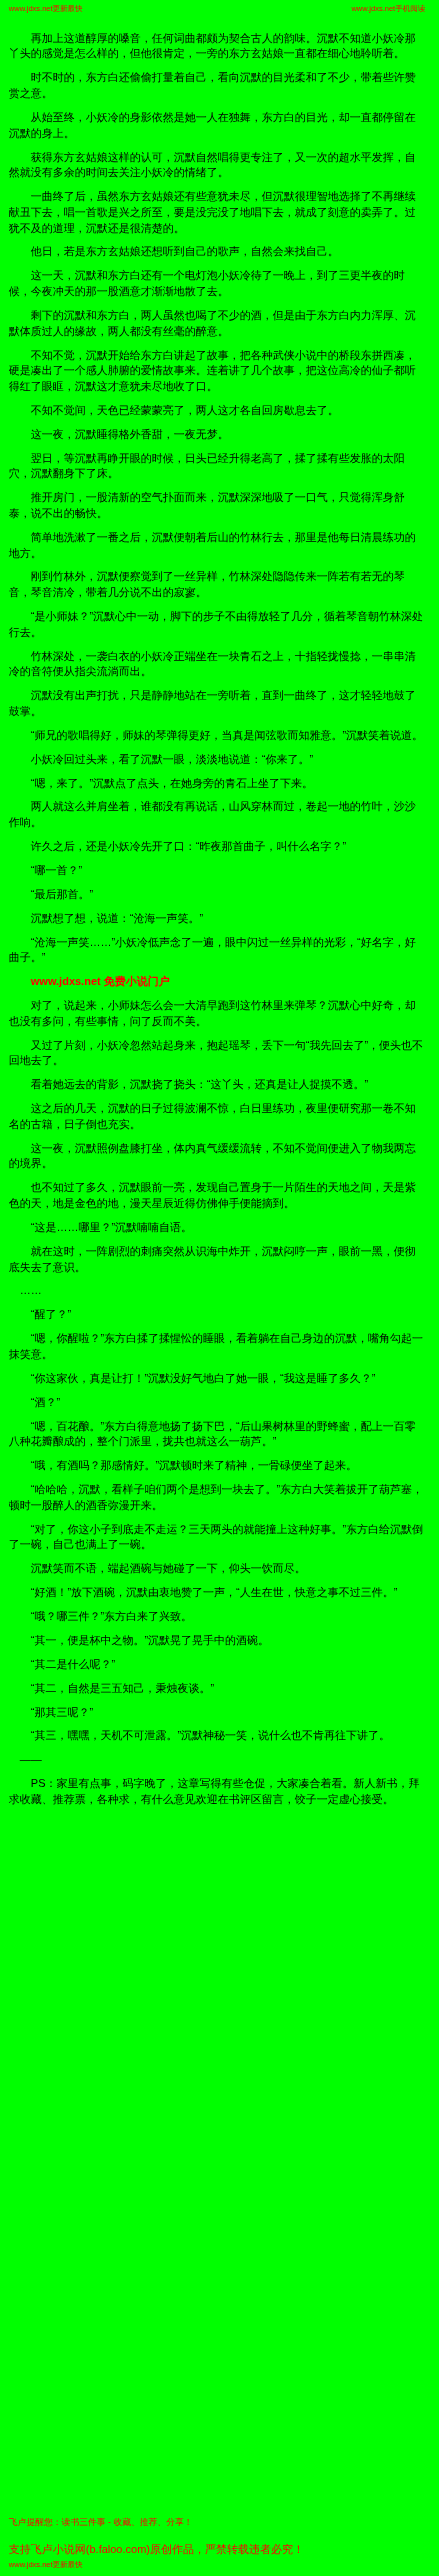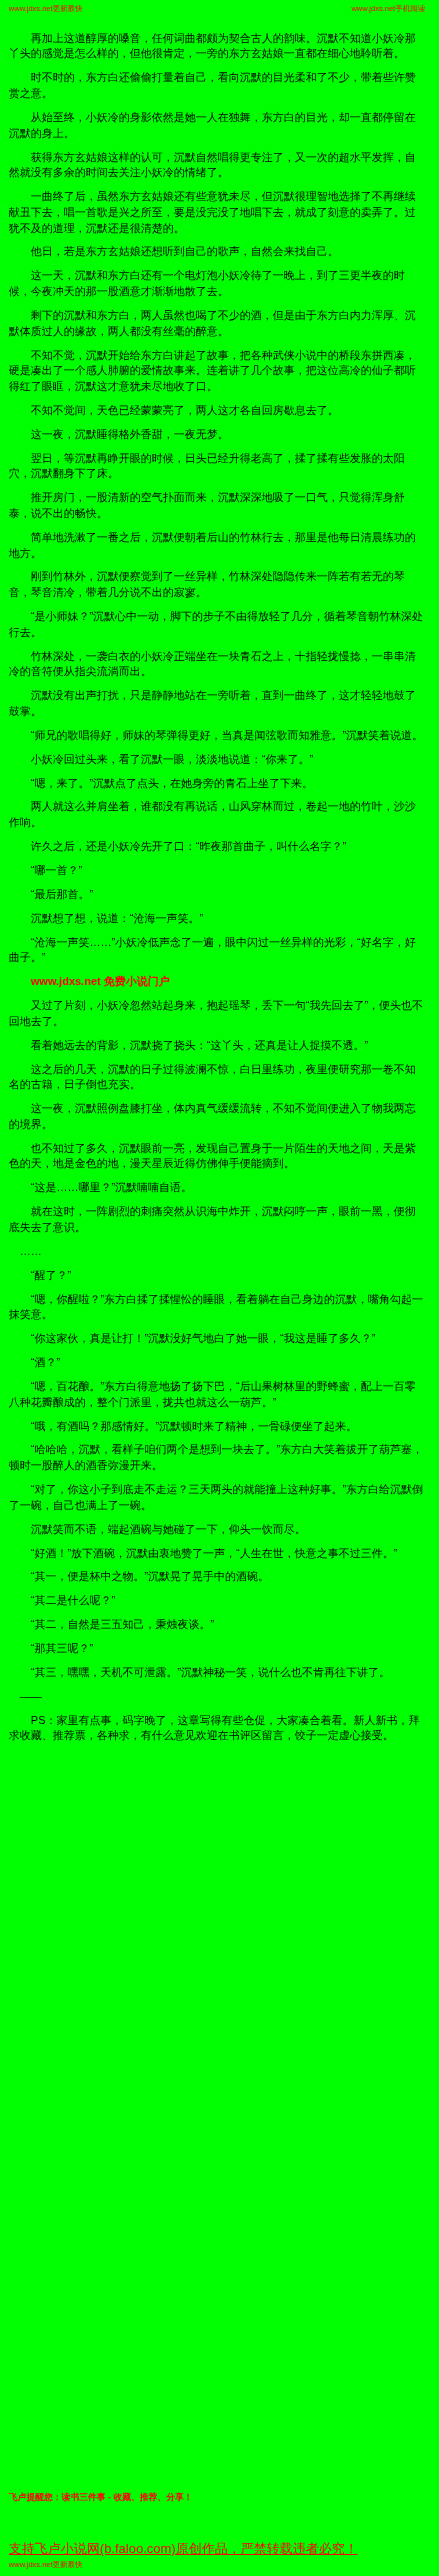"对了，说起来，小师妹怎么会一大清早跑到这竹林里来弹琴？沉默心中好奇，却也没有多问" p.para { html: none -> <p>对了，说起来，小师妹怎么会一大清早跑到这竹林里来弹琴？沉默心中好奇，却也没有多问，有些事情，问了反而不美。</p> }
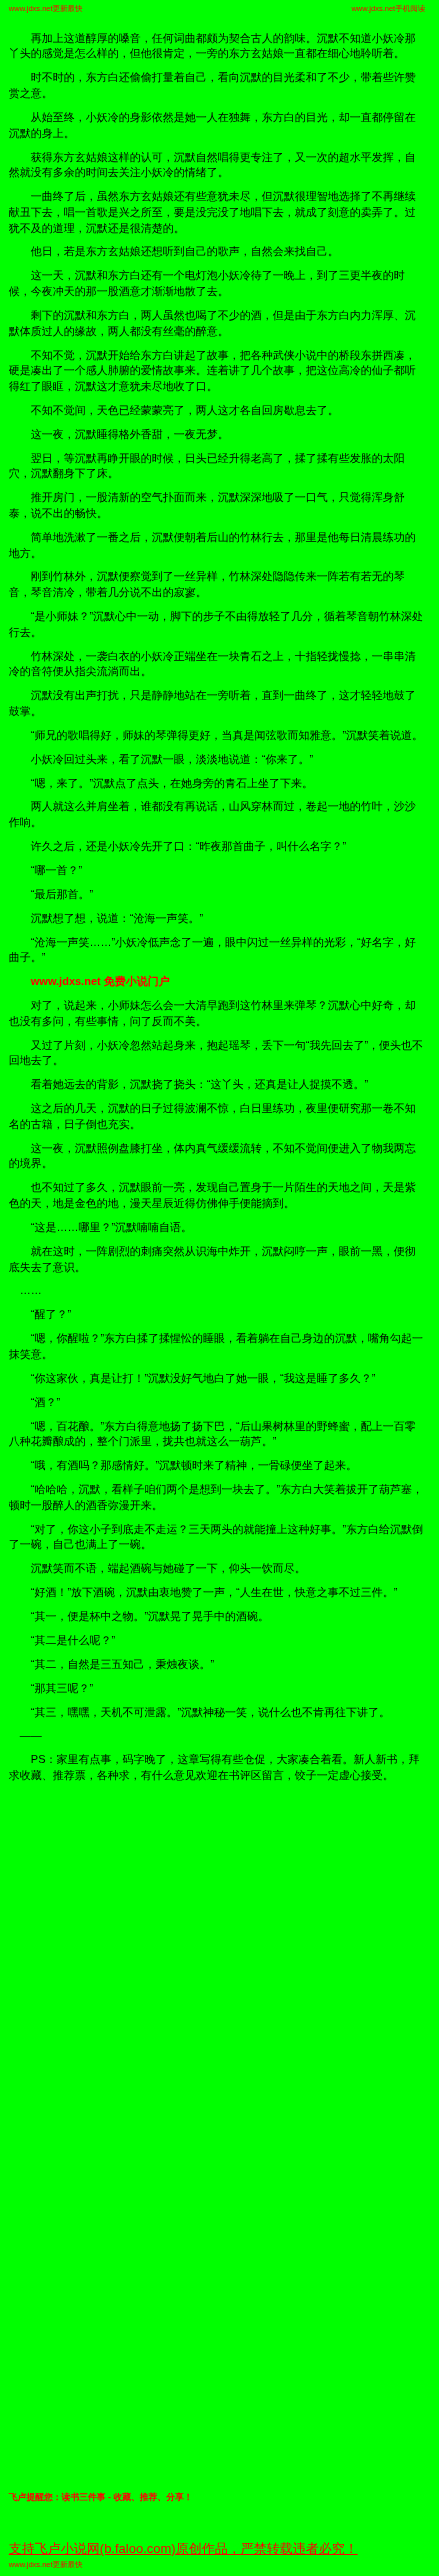"“哦？哪三件？”东方白来了兴致。" p.para { html: none -> <p>“哦？哪三件？”东方白来了兴致。</p> }
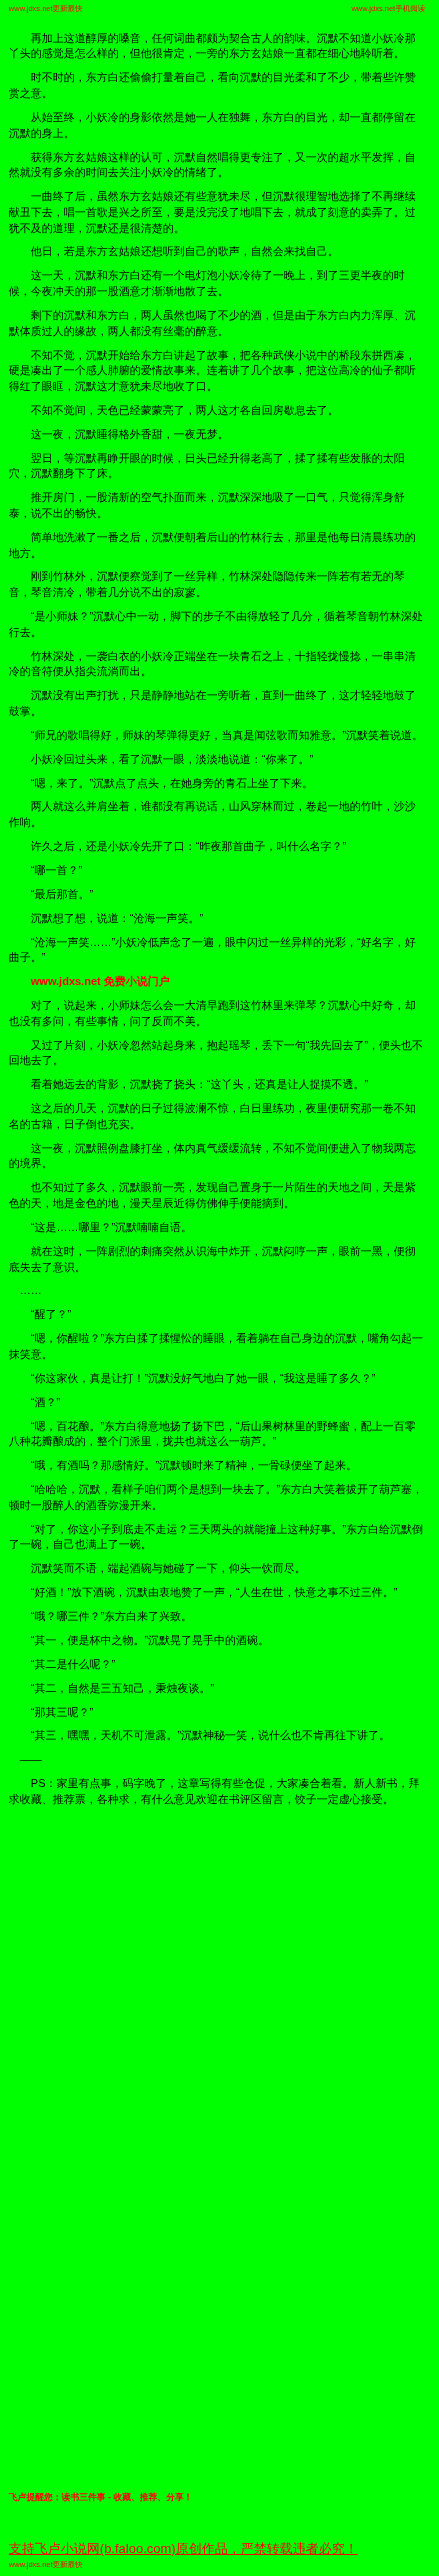"飞卢提醒您：读书三件事 - 收藏、推荐、分享！" .footer-line { font-weight: bold -> normal }
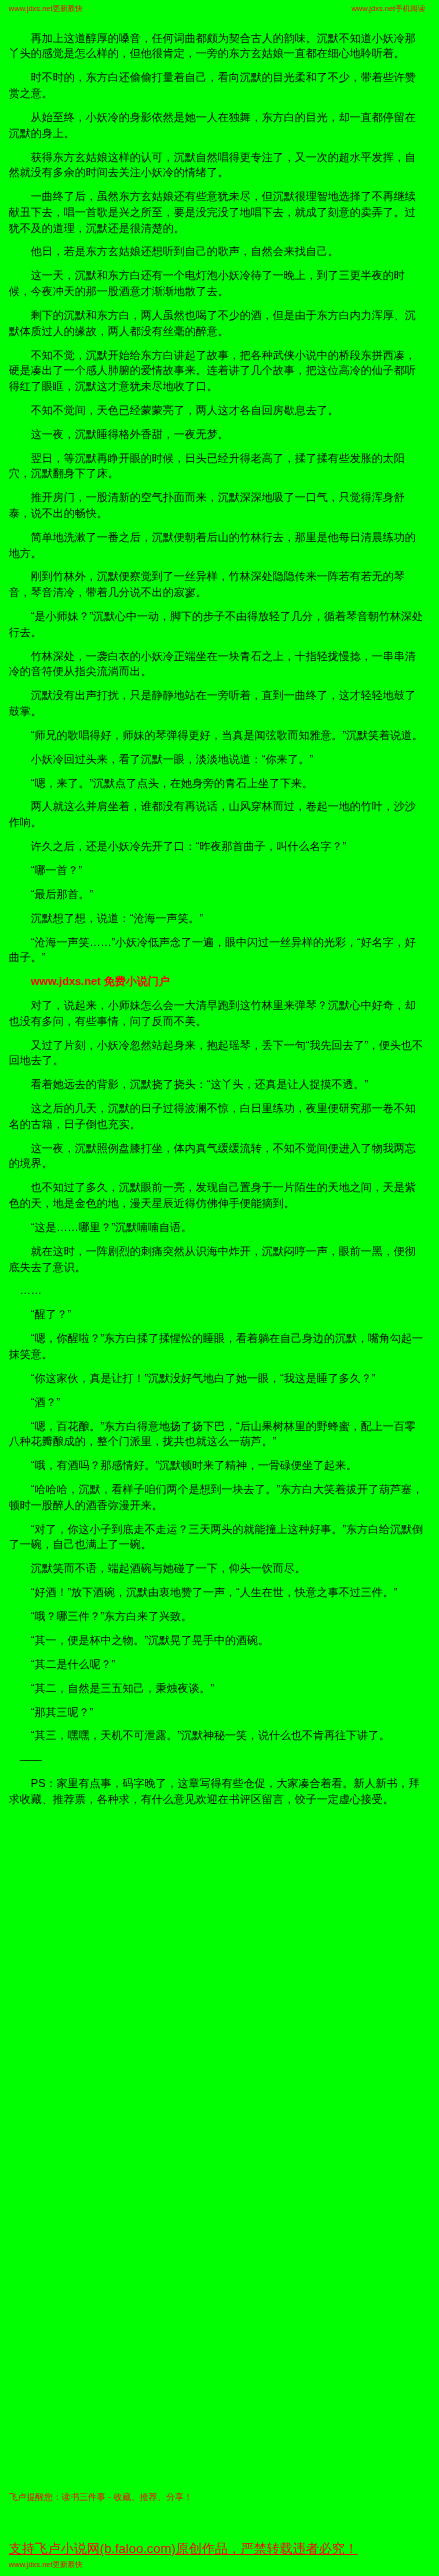"支持飞卢小说网(b.faloo.com)原创作品，严禁转载违者必究！" .footer-copy { font-size: 13px -> 11px; margin-top: 37px -> 12px; text-decoration: underline -> none }
